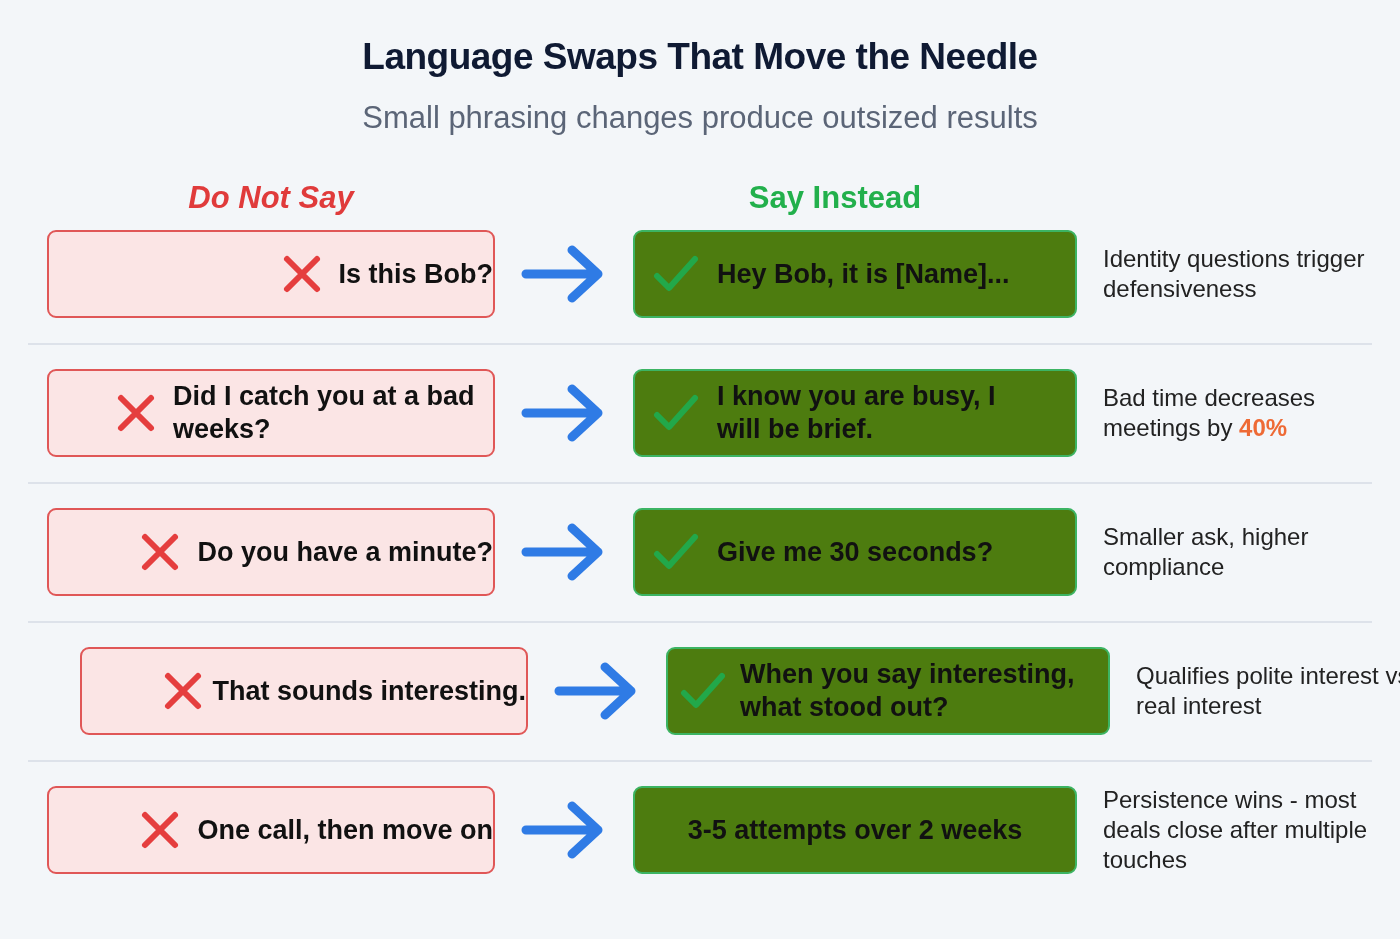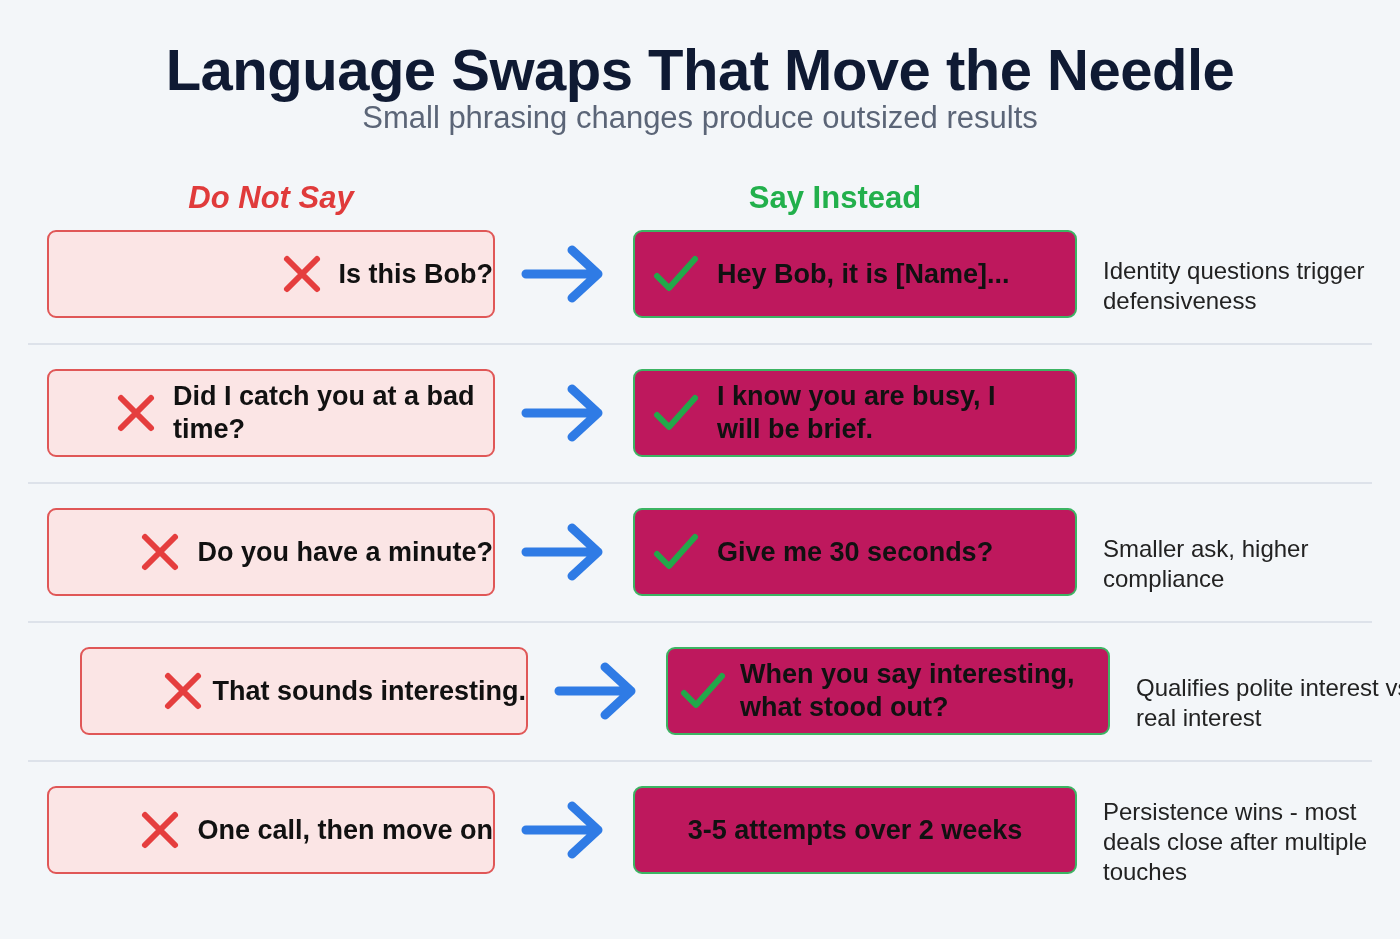"Language Swaps That Move the" .title { font-size: 58px -> 37px }
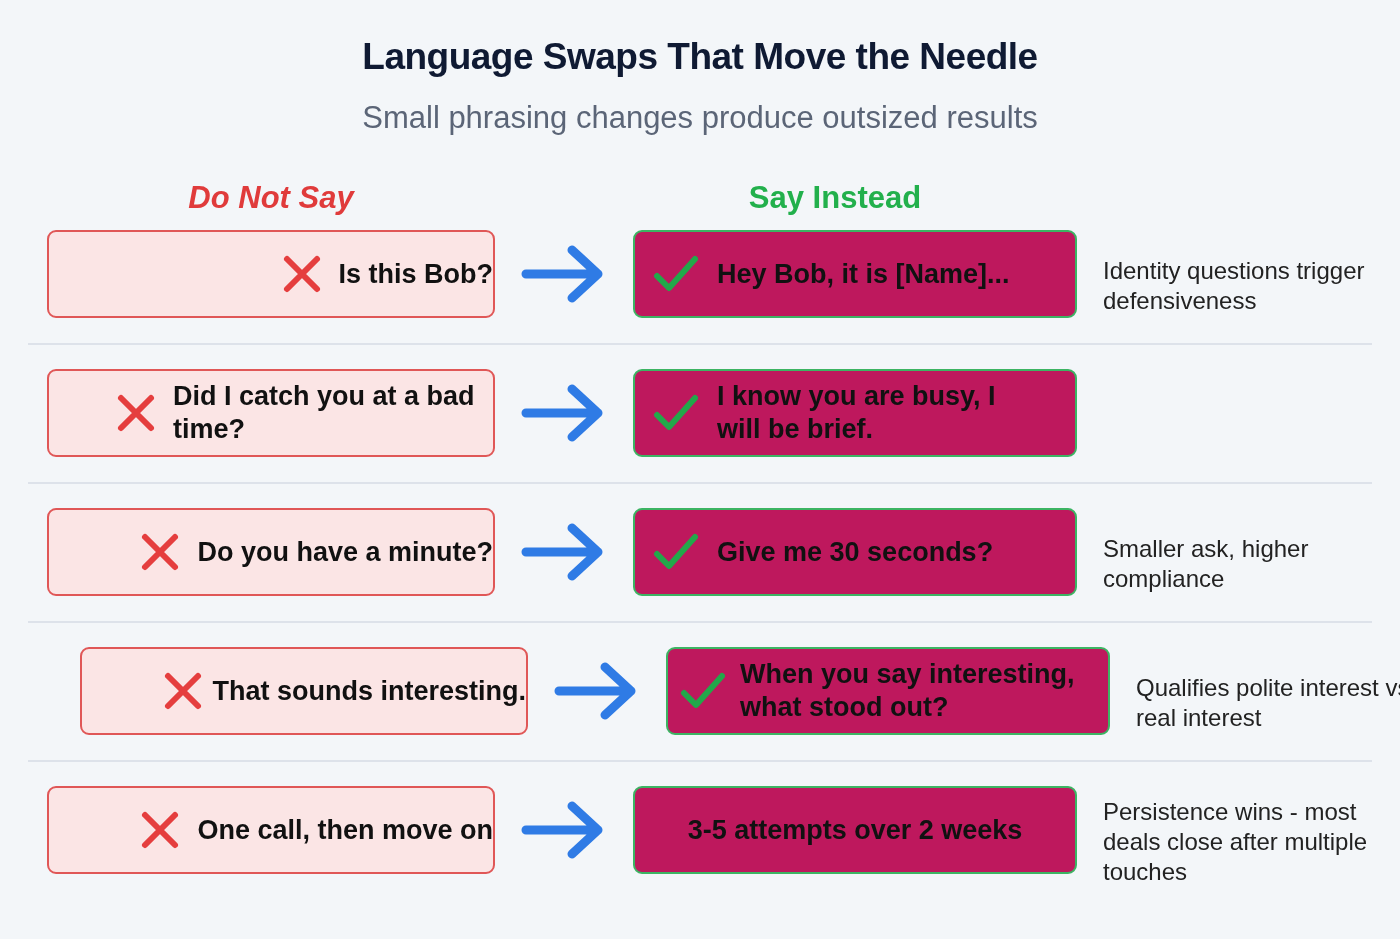"Hey Bob, it is [Name]..." .box.good { background: #be185d -> #4d7c0f }
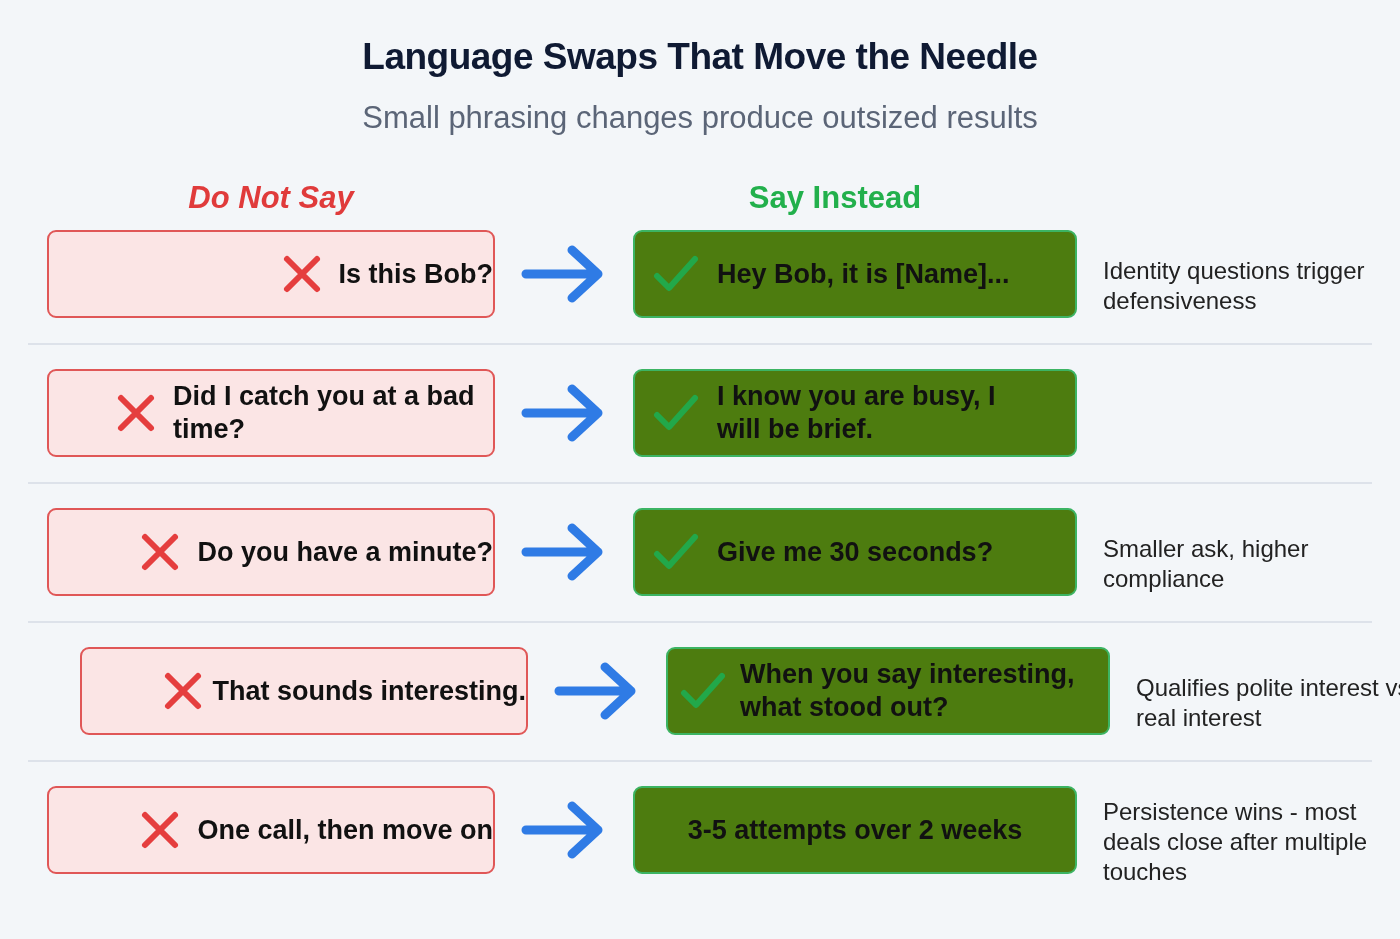"Identity questions trigger defensiveness" .note { top: 12px -> 0 }
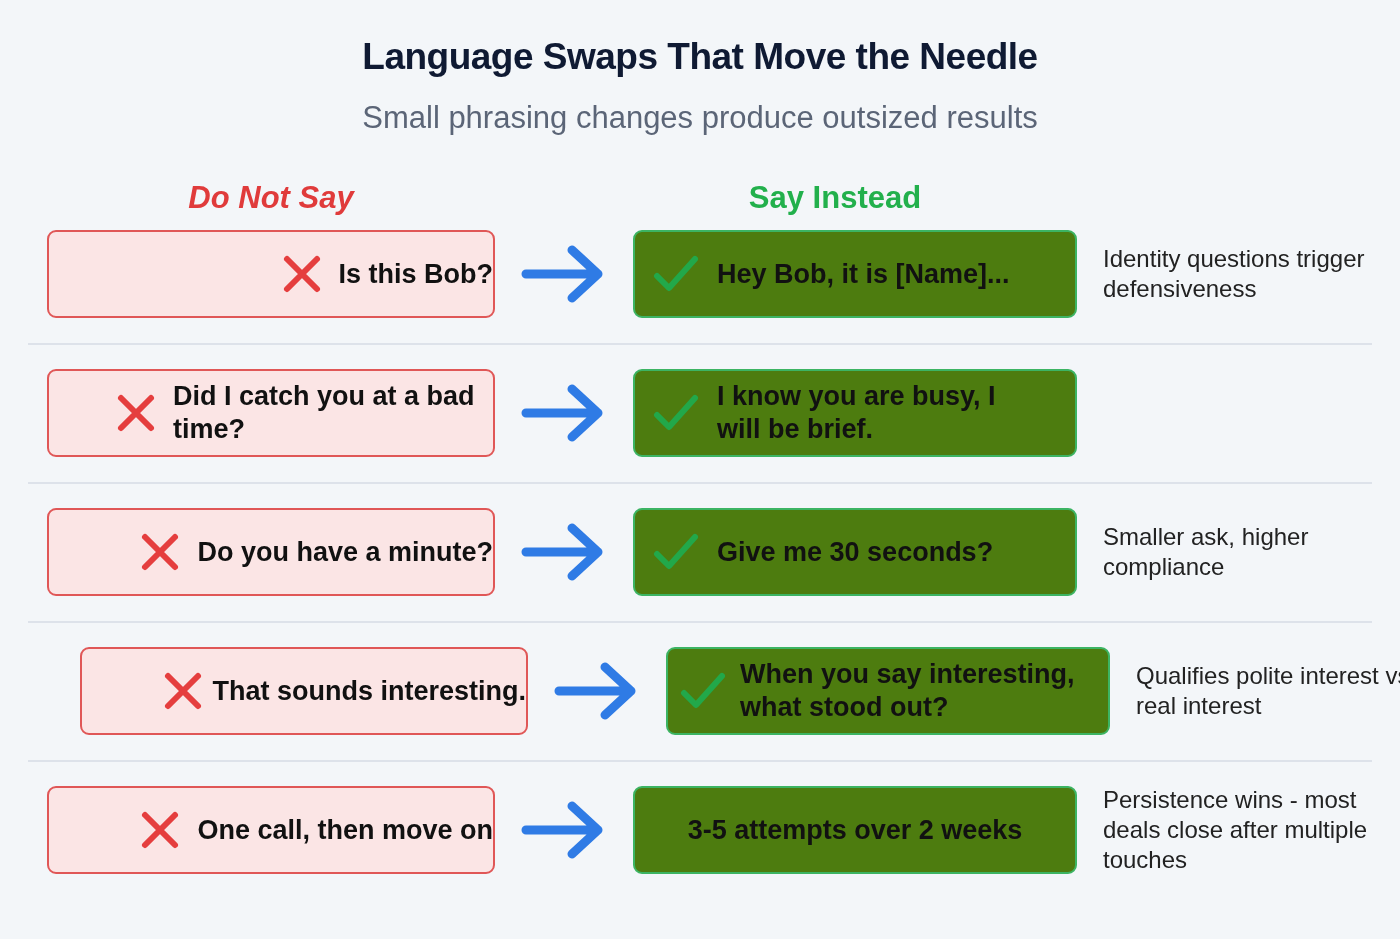"Did I catch you at" span.box-text { text: time -> weeks }
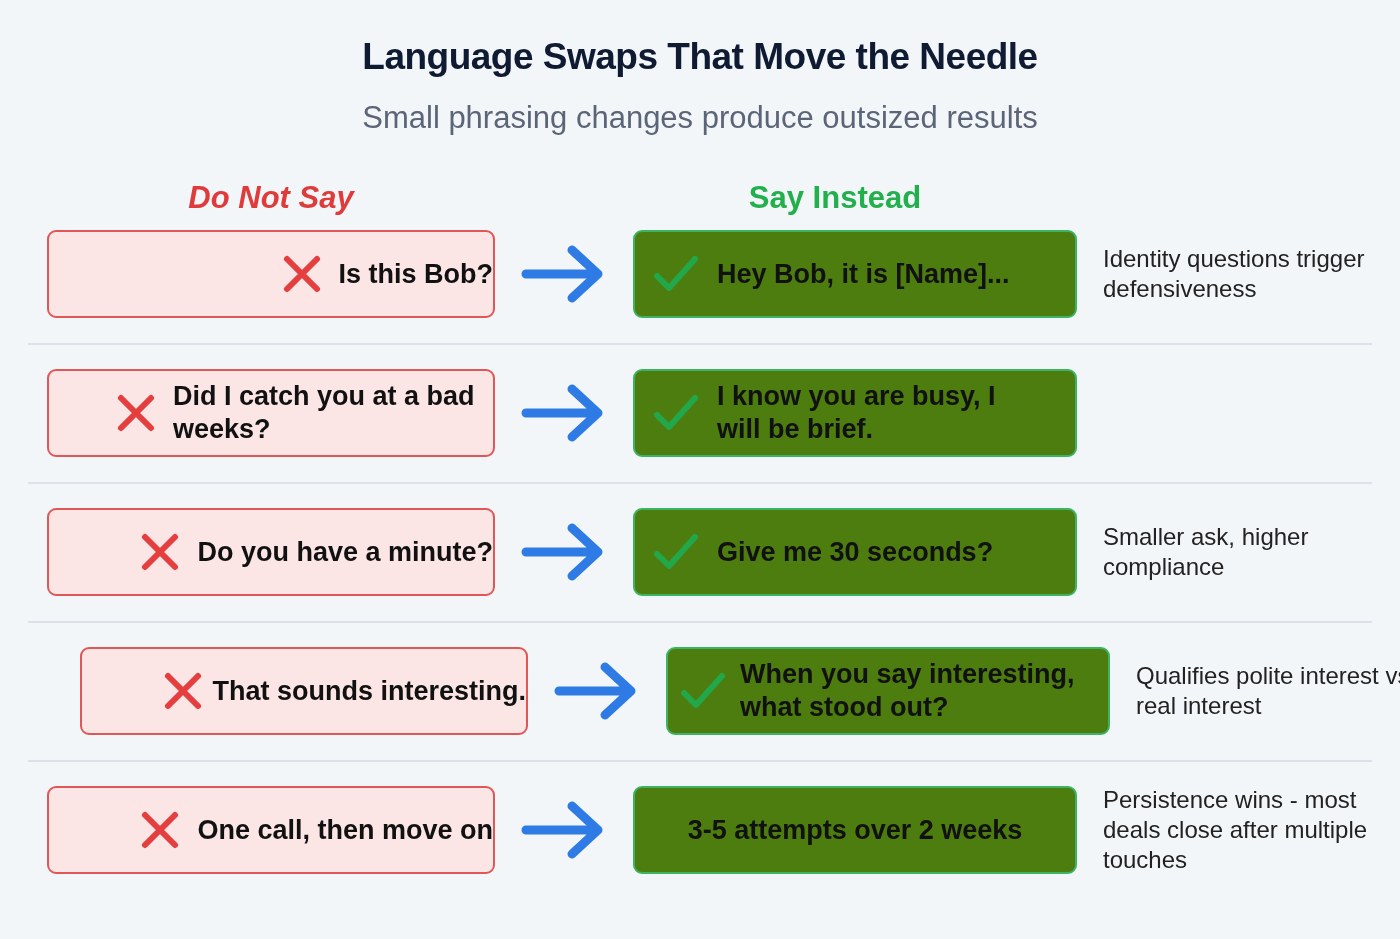"Bad time decreases meetings by" div.note { html: none -> <div> <span><span>Bad time decreases meetings by </span><span>40%</span></span> </div> }
